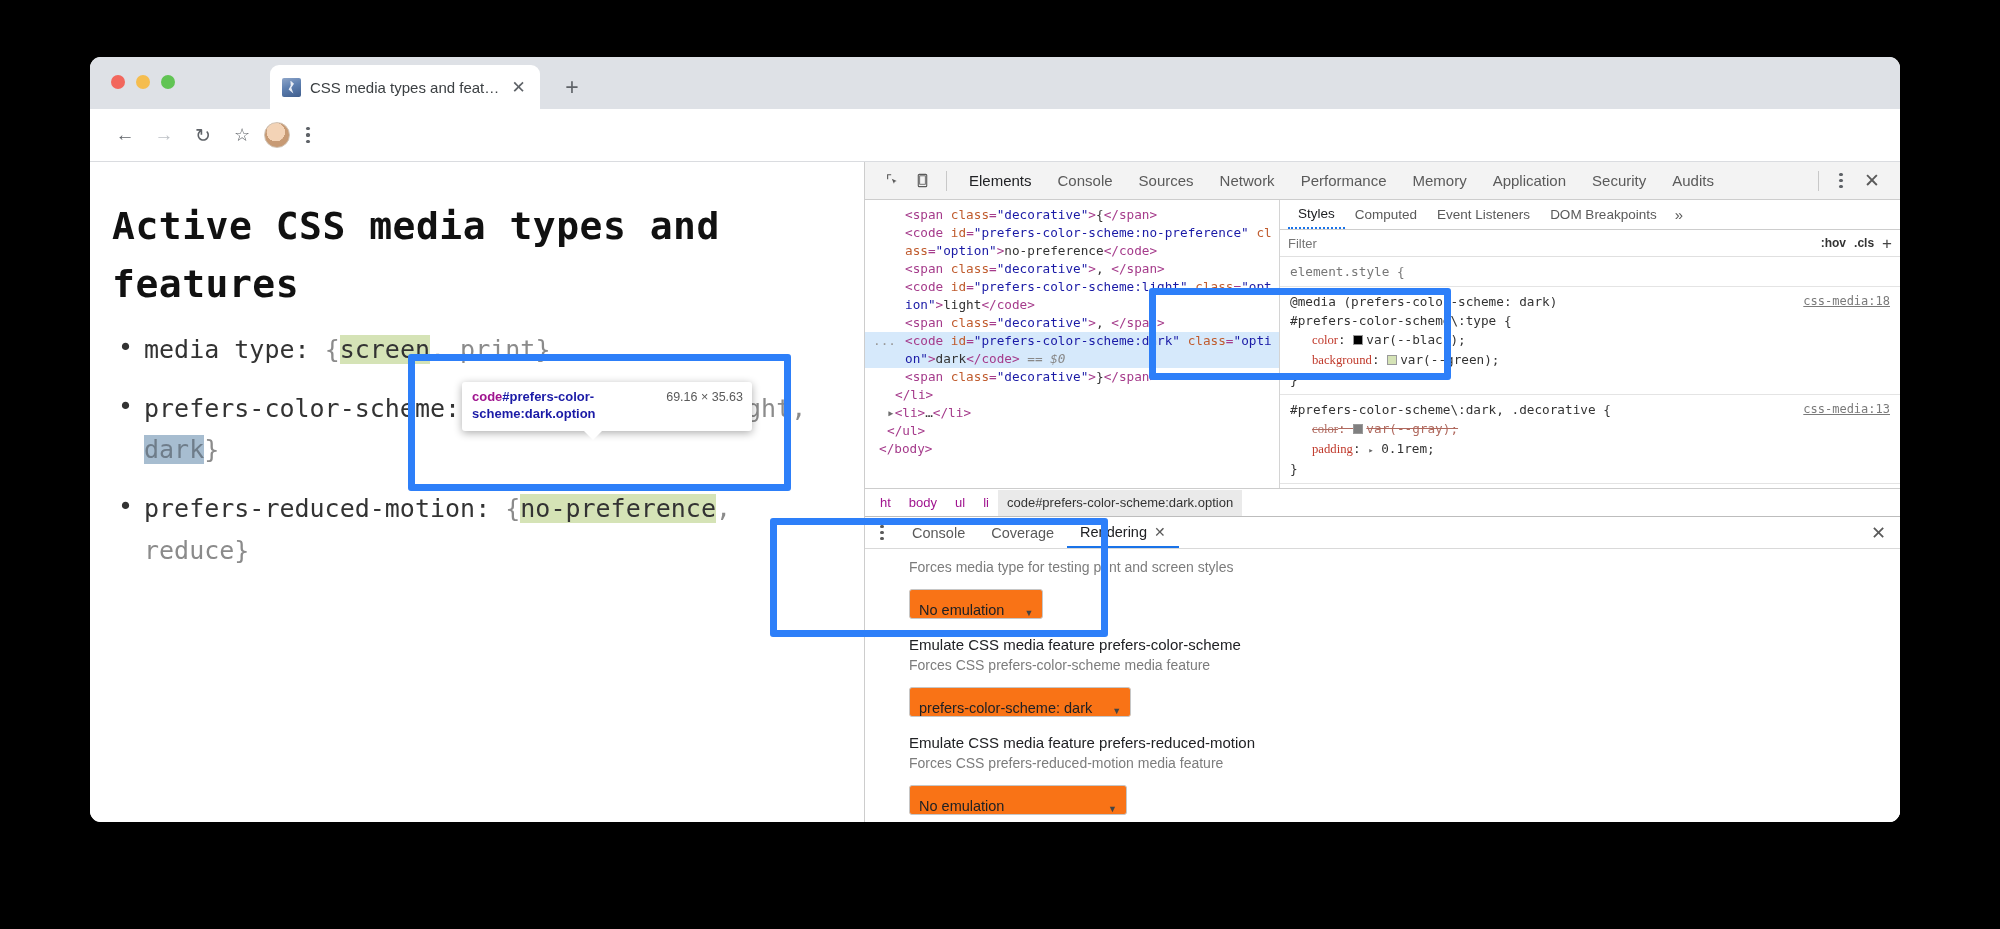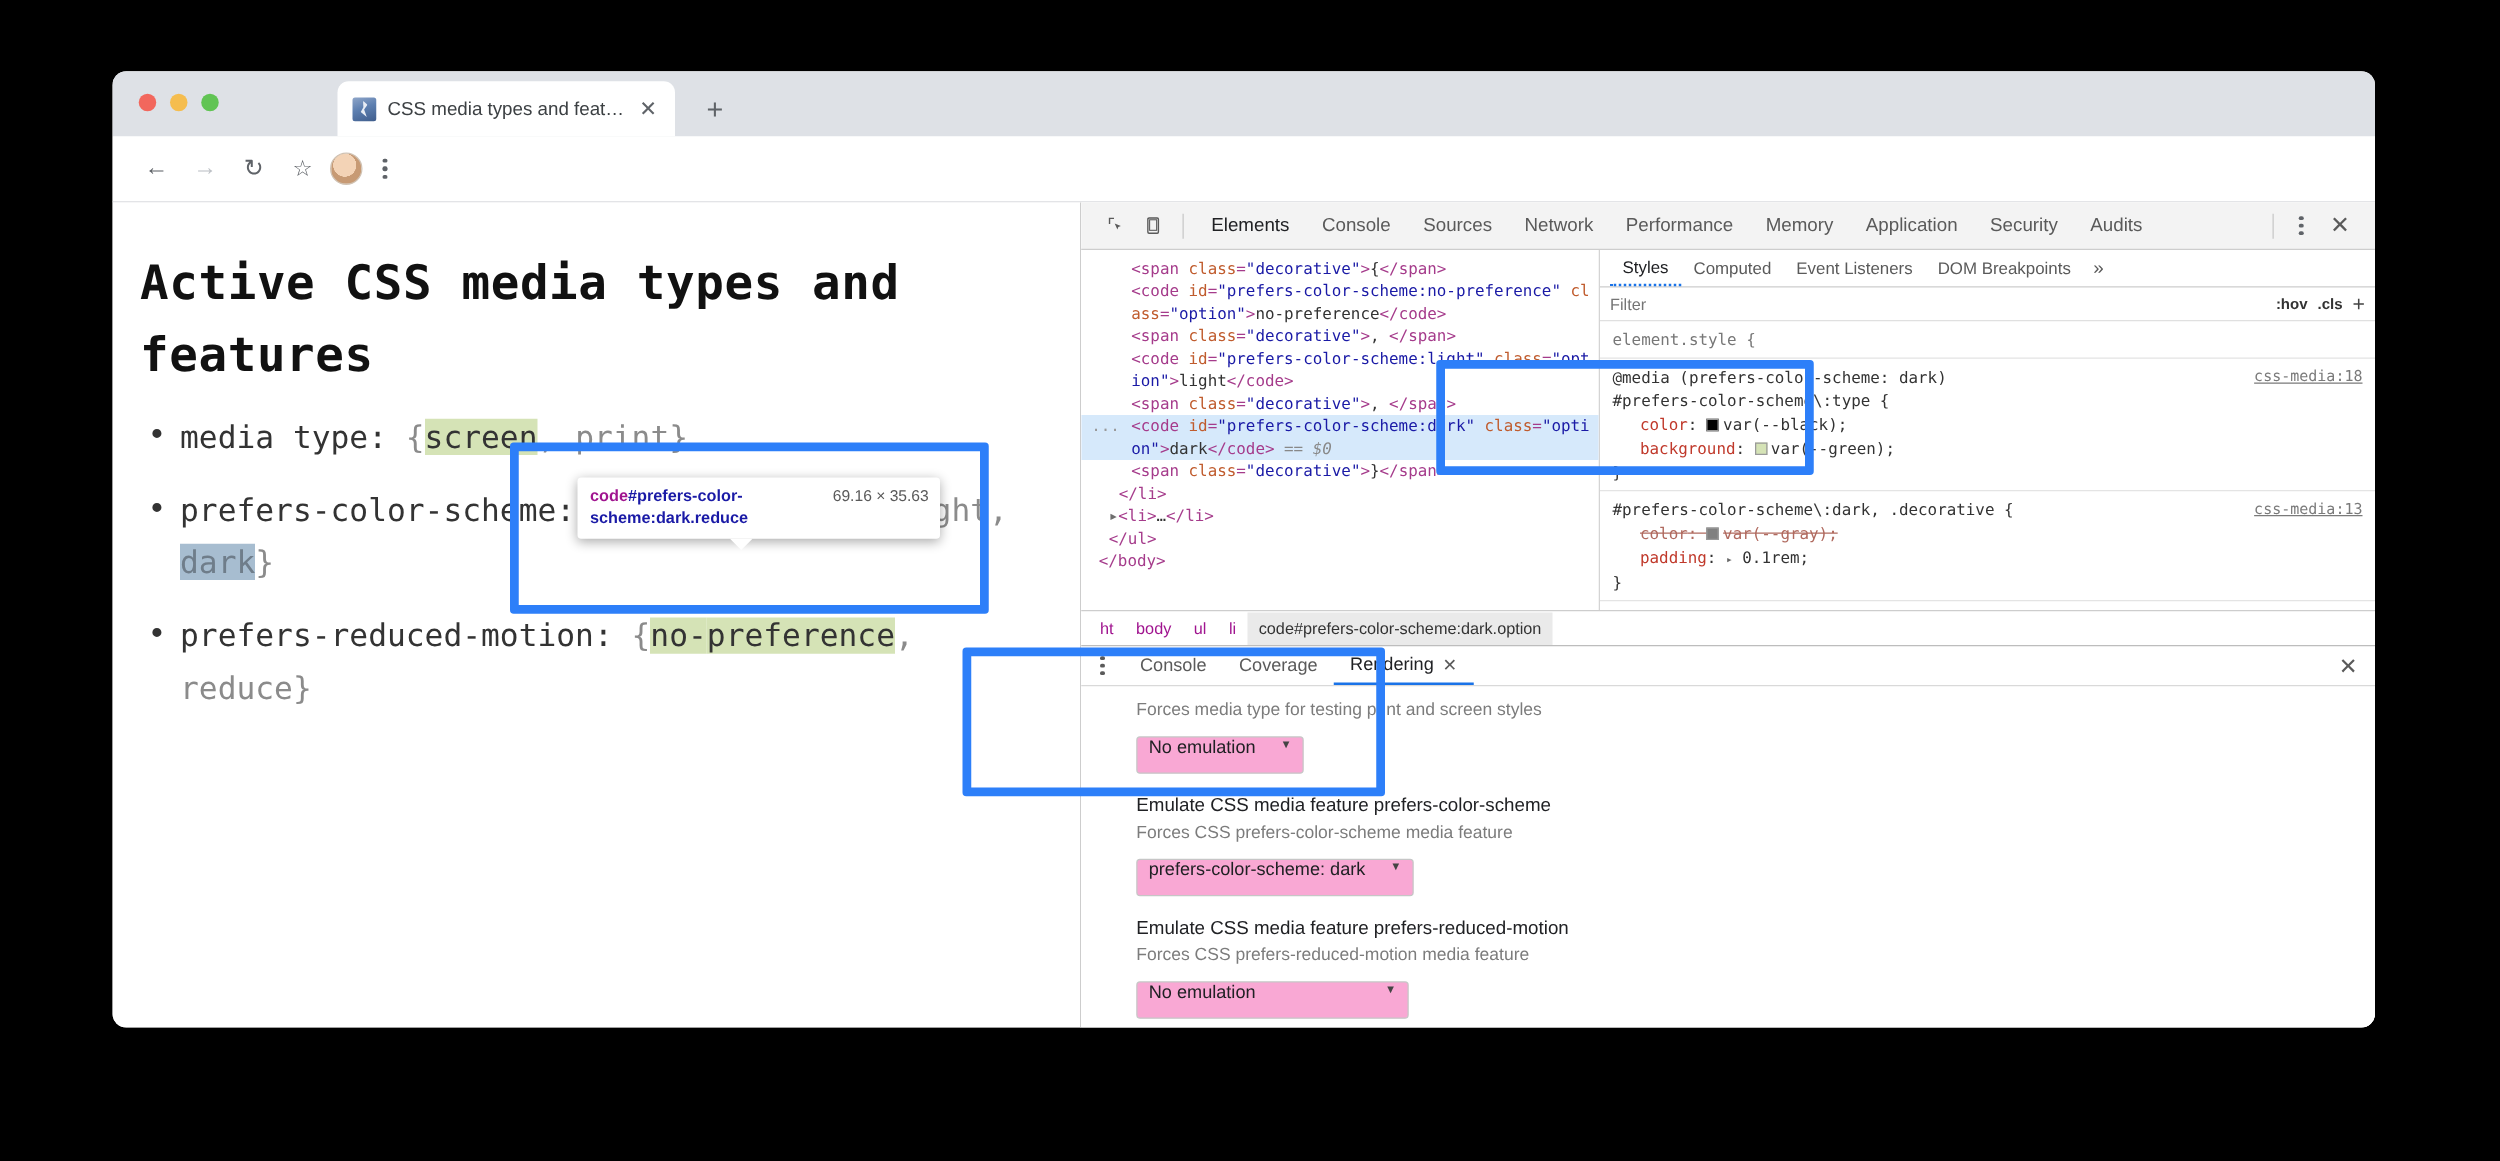"color" .prop { font-family: none -> Liberation Serif, serif }
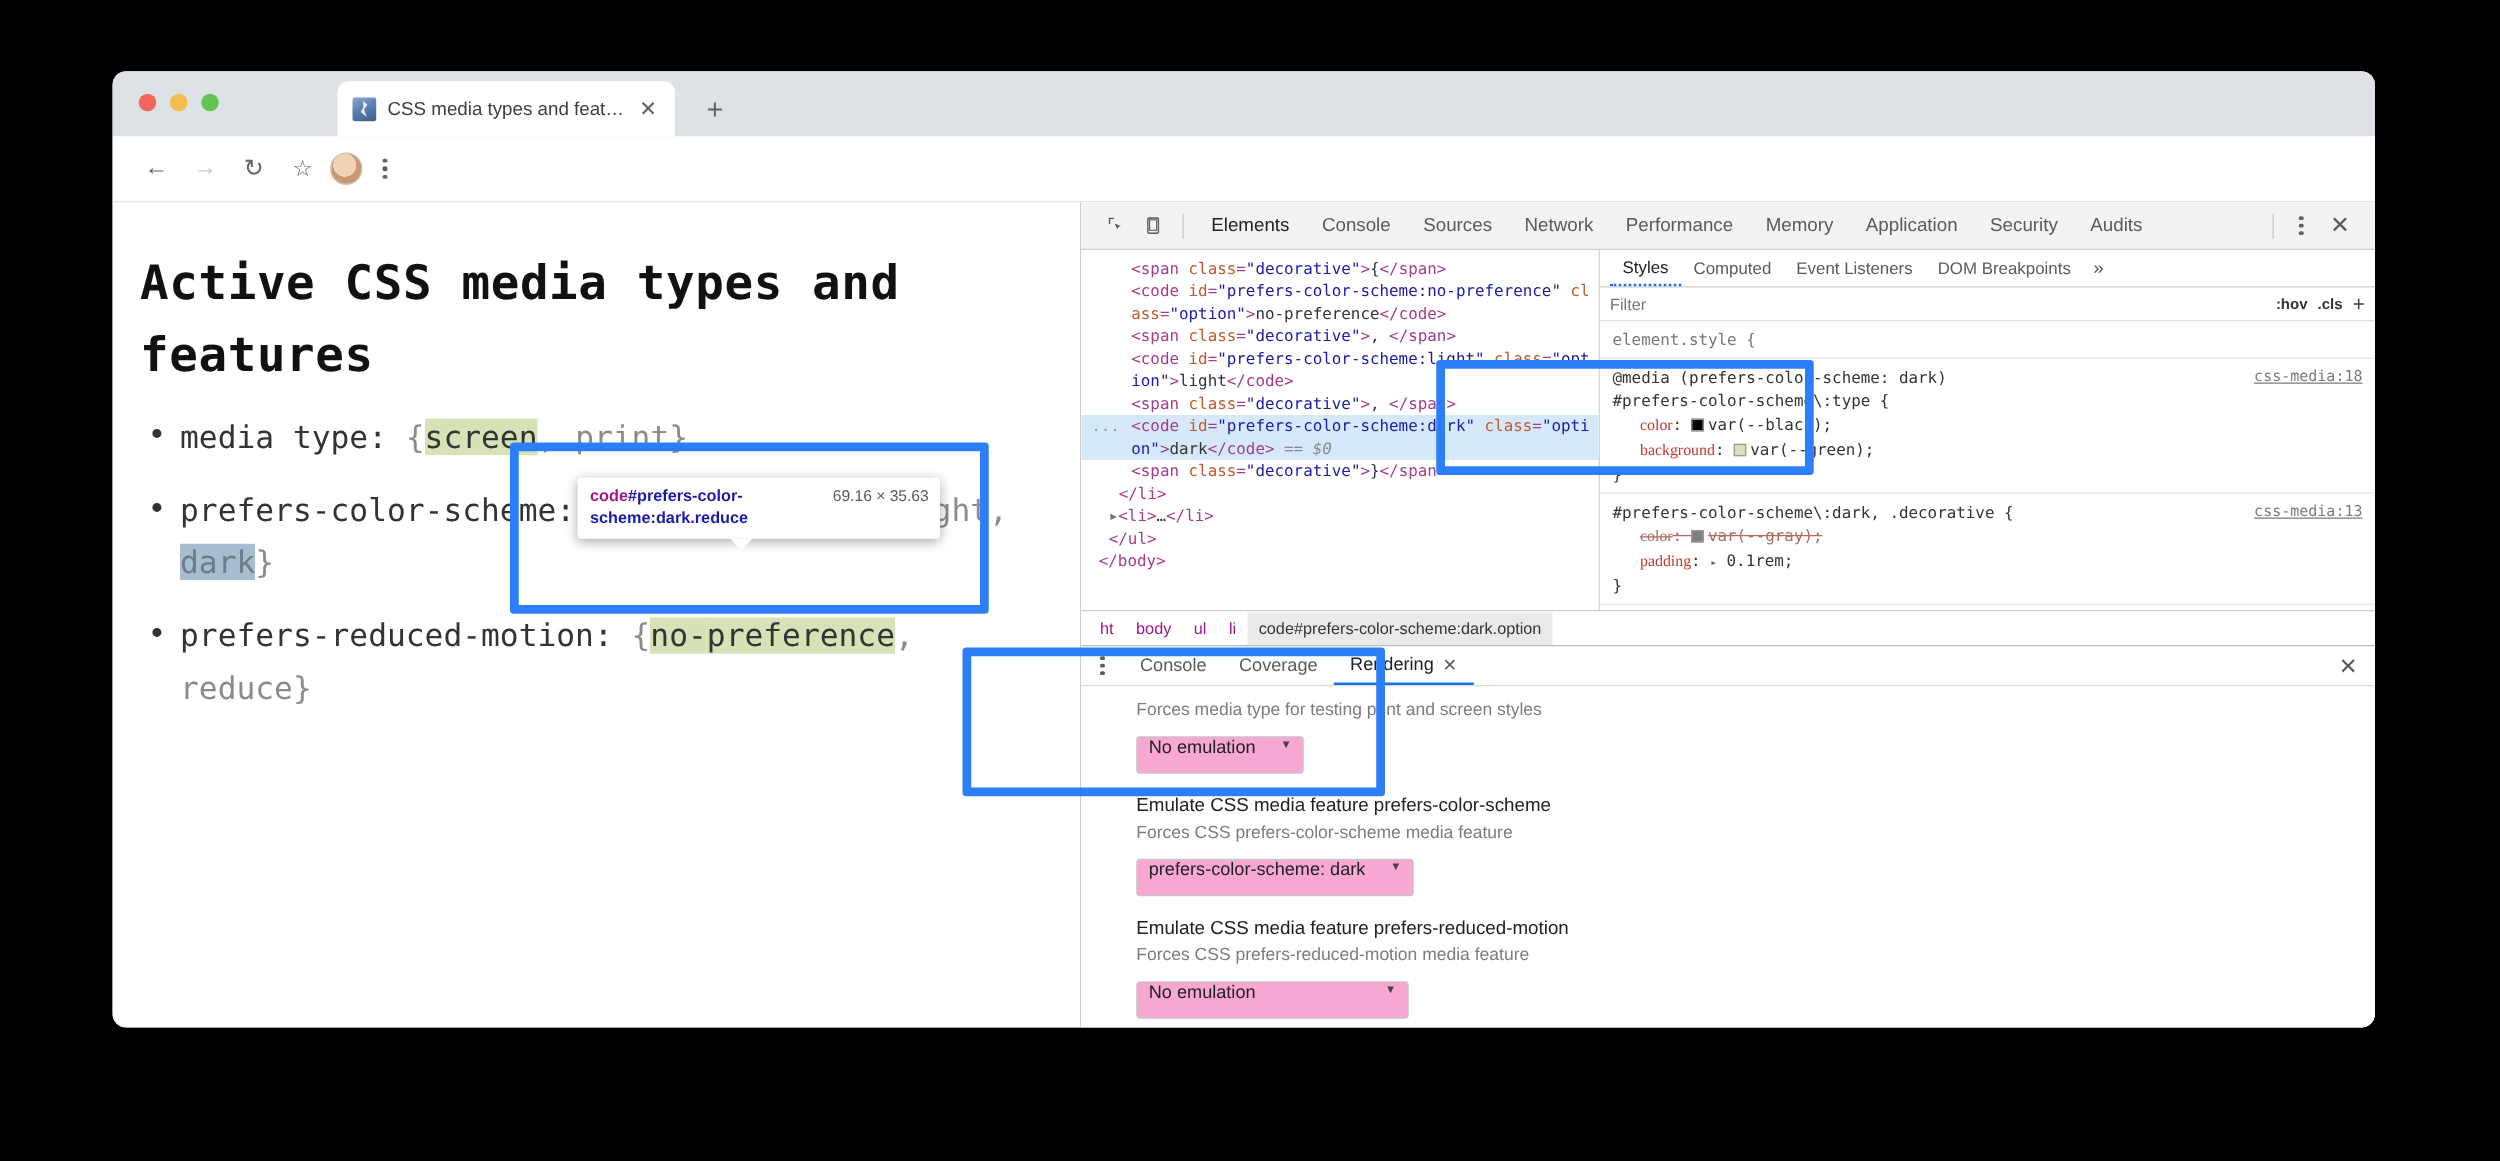".reduce" span.t-cls { text: .reduce -> .option }
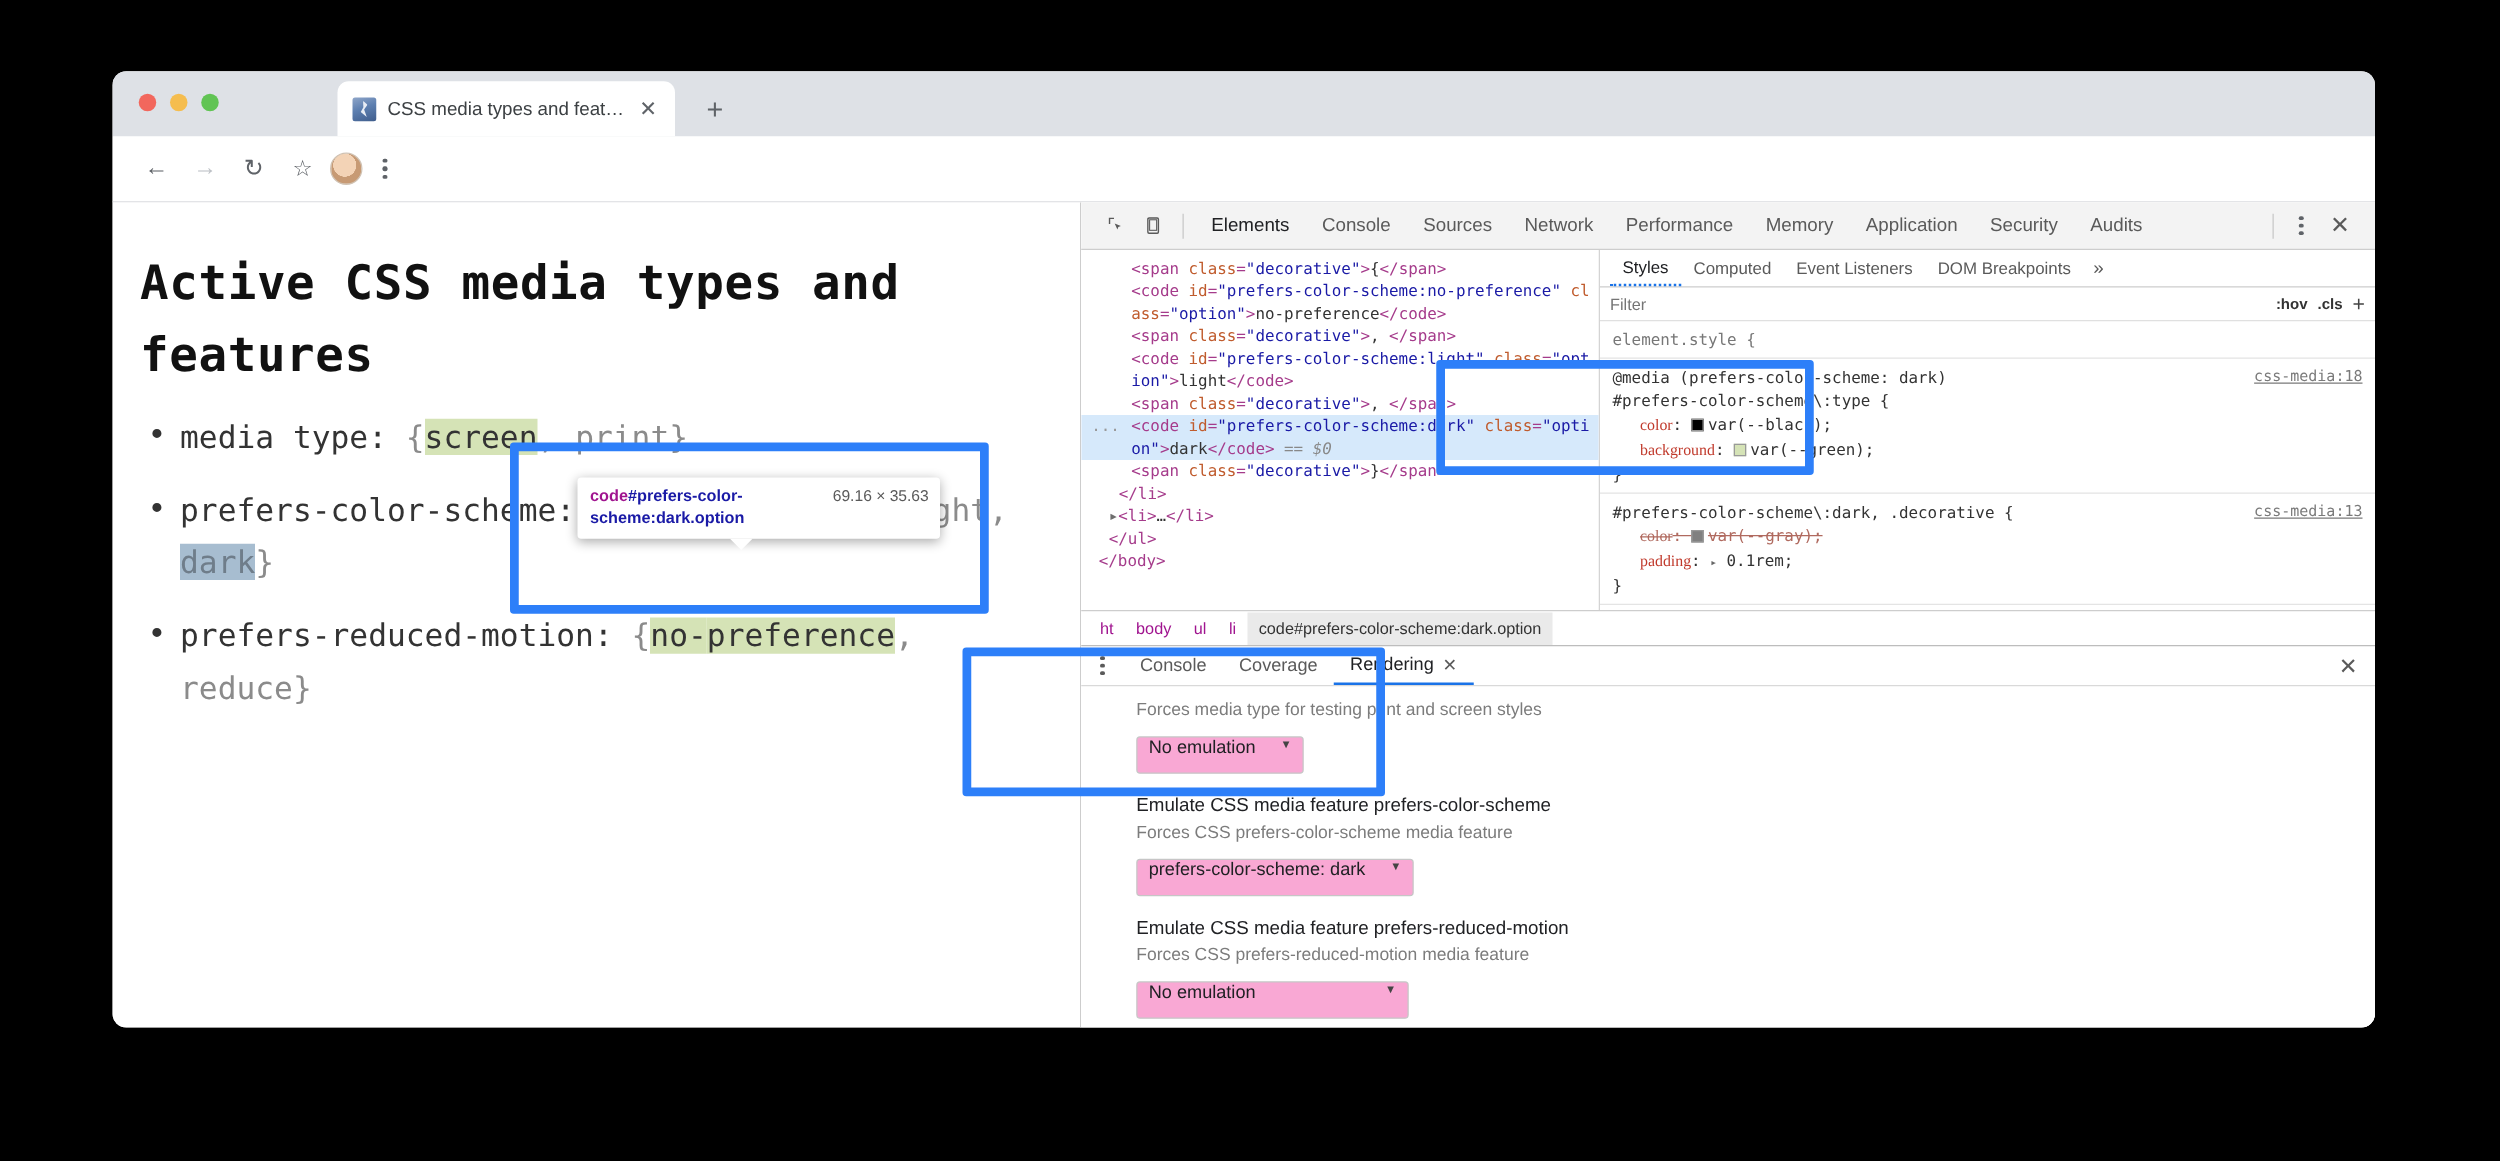"No emulation" .rs-select { align-items: flex-start -> flex-end; background: #f9a8d4 -> #f97316 }
